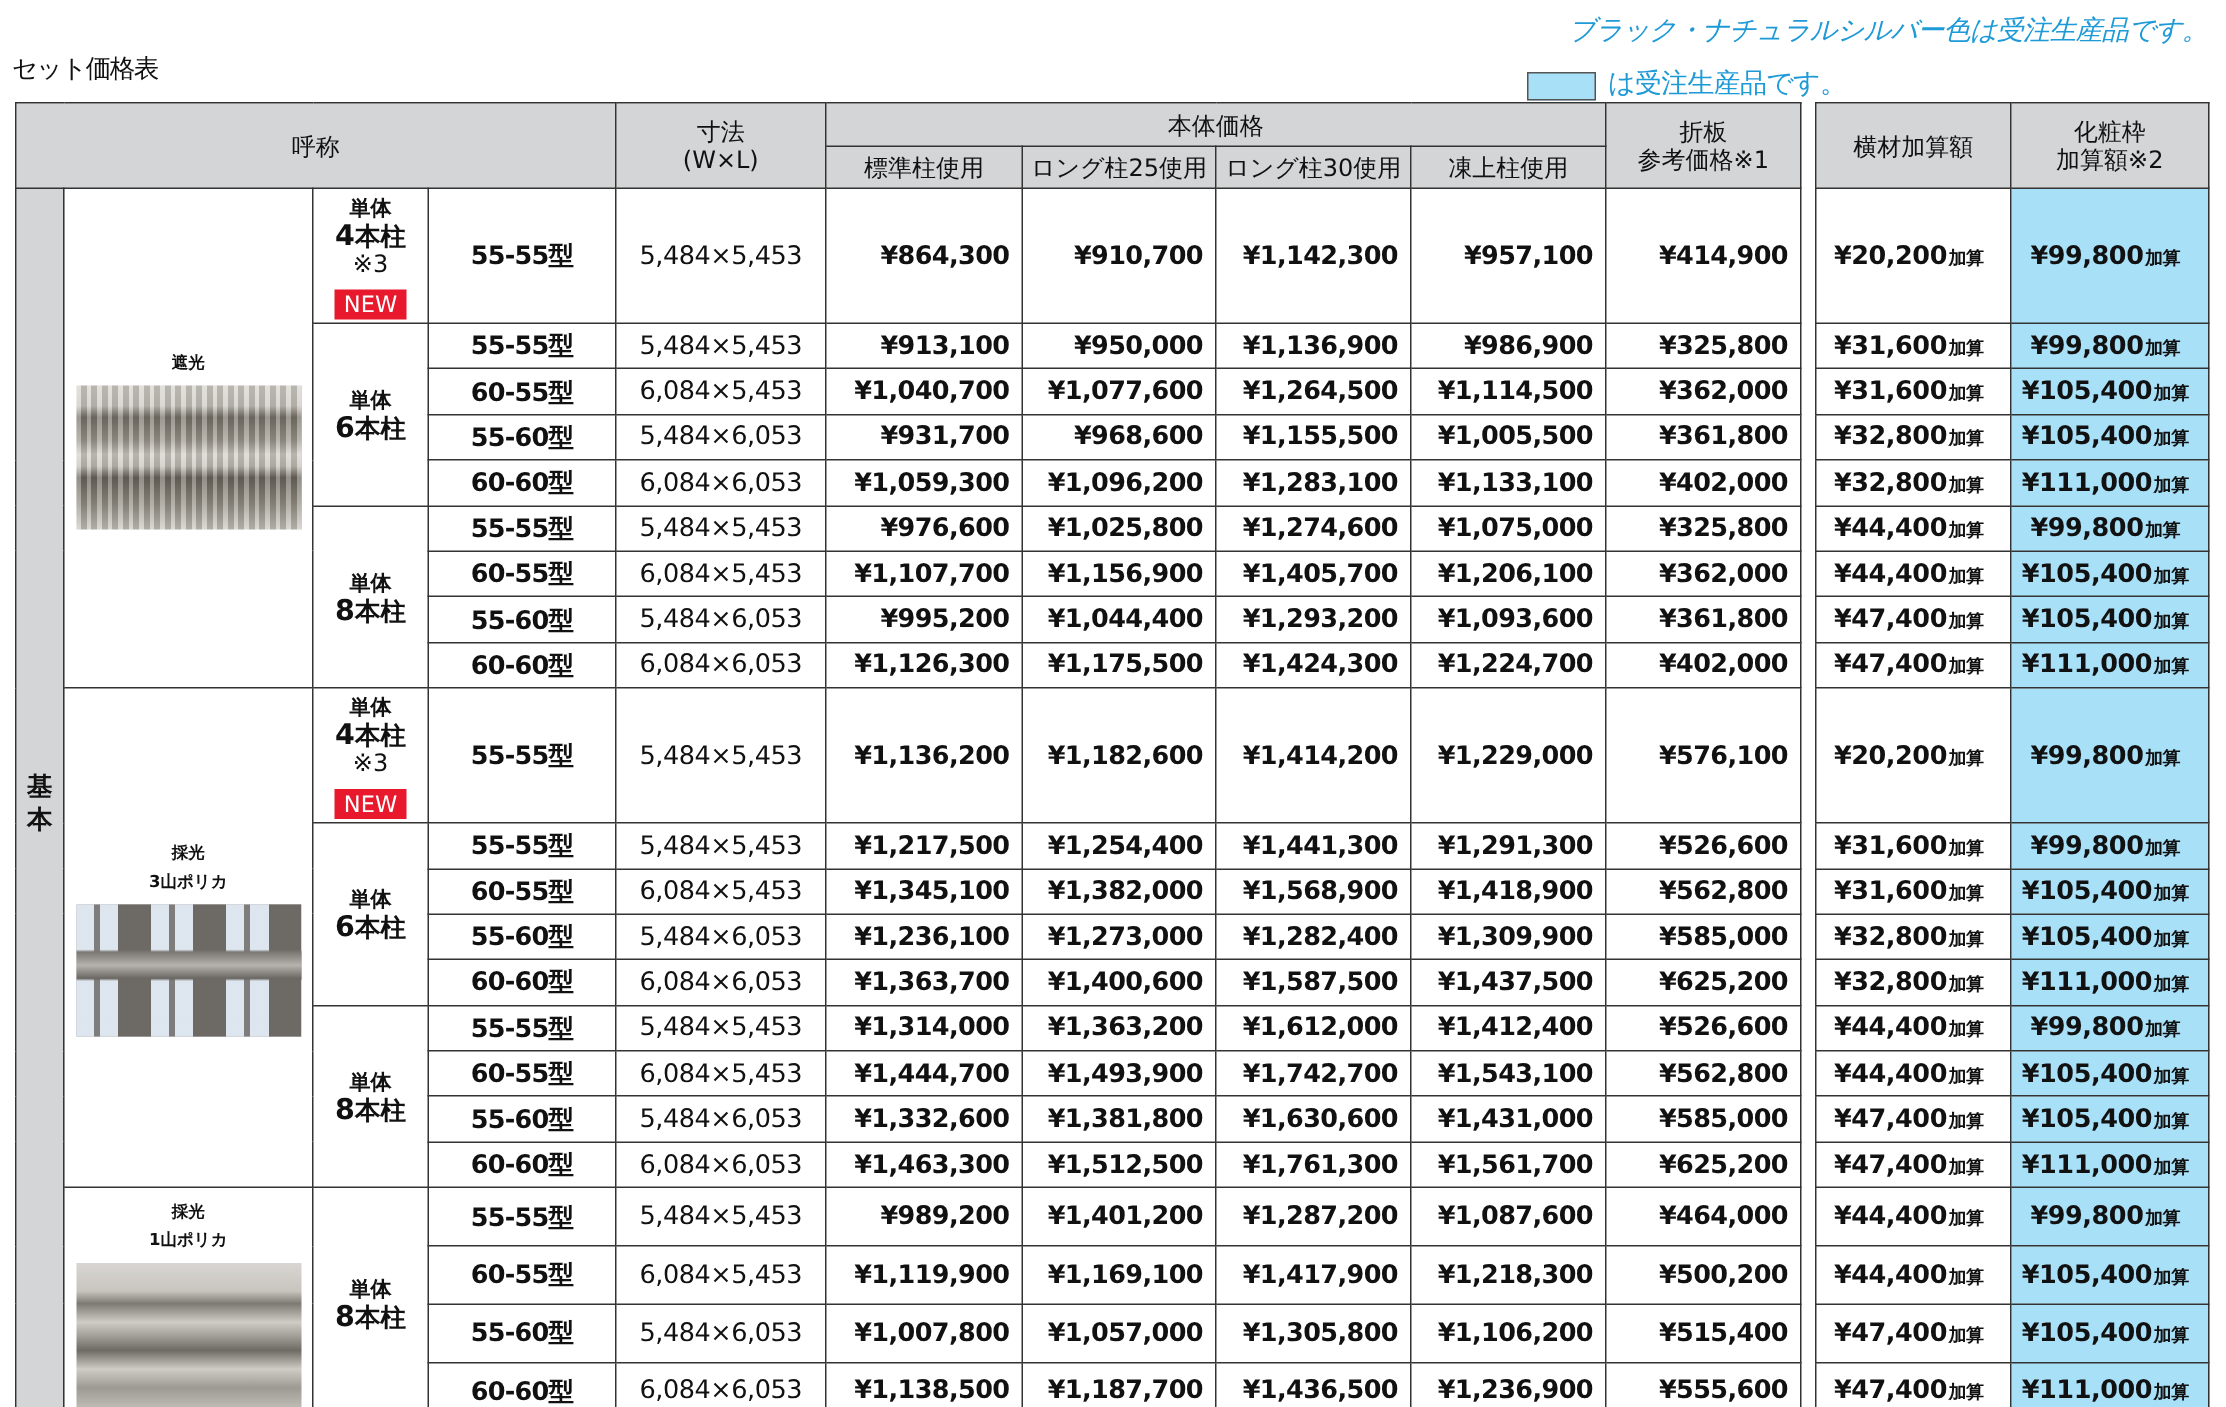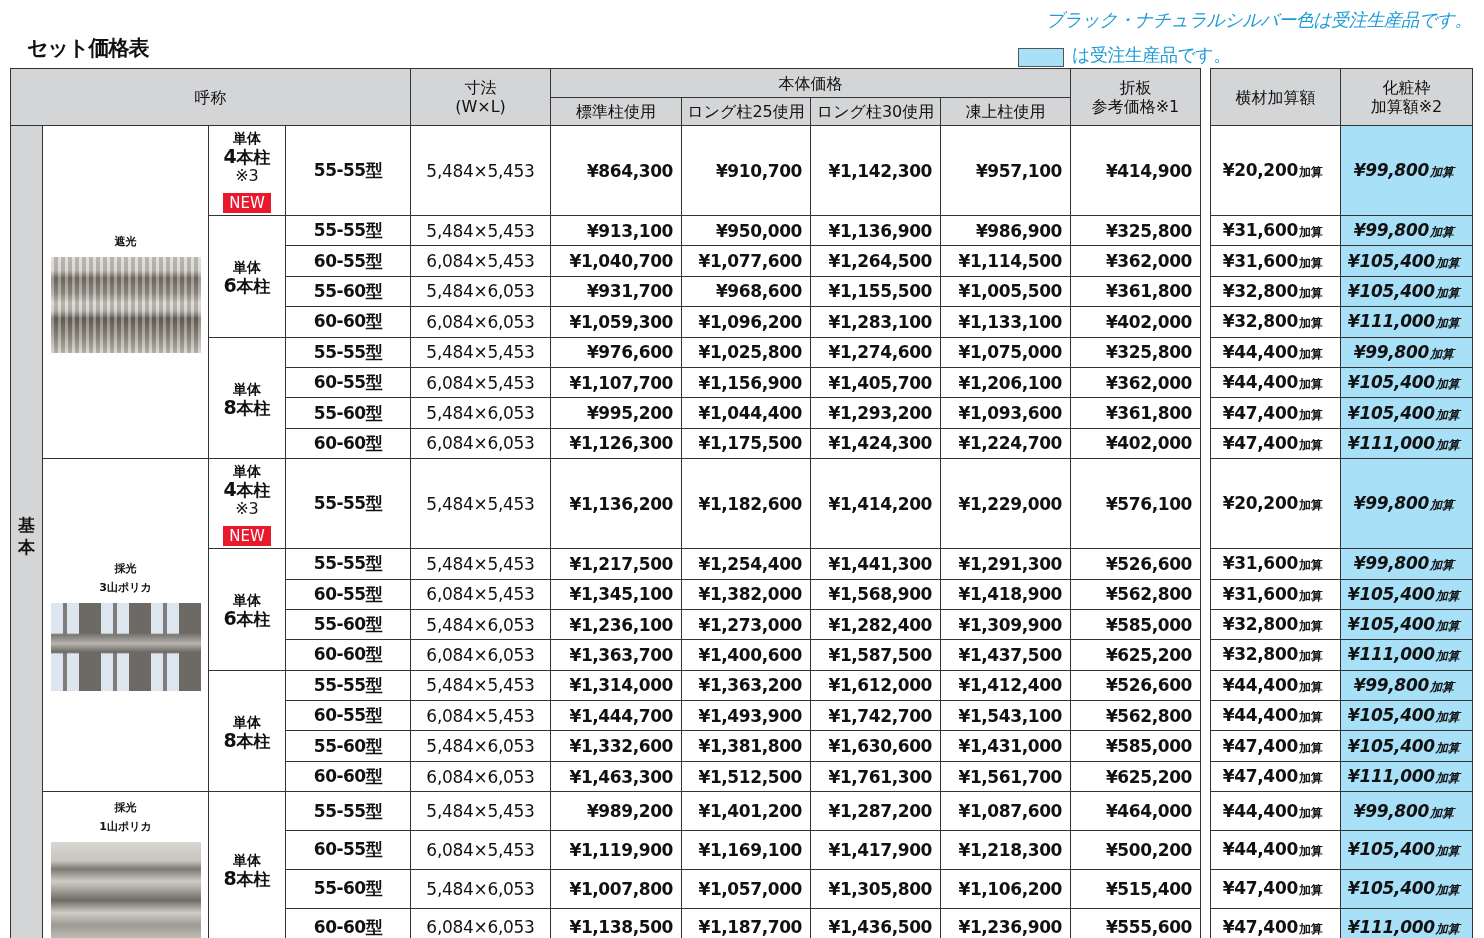"セット価格表" .title { font-size: 21px -> 17px; font-weight: bold -> normal; left: 27px -> 8px }
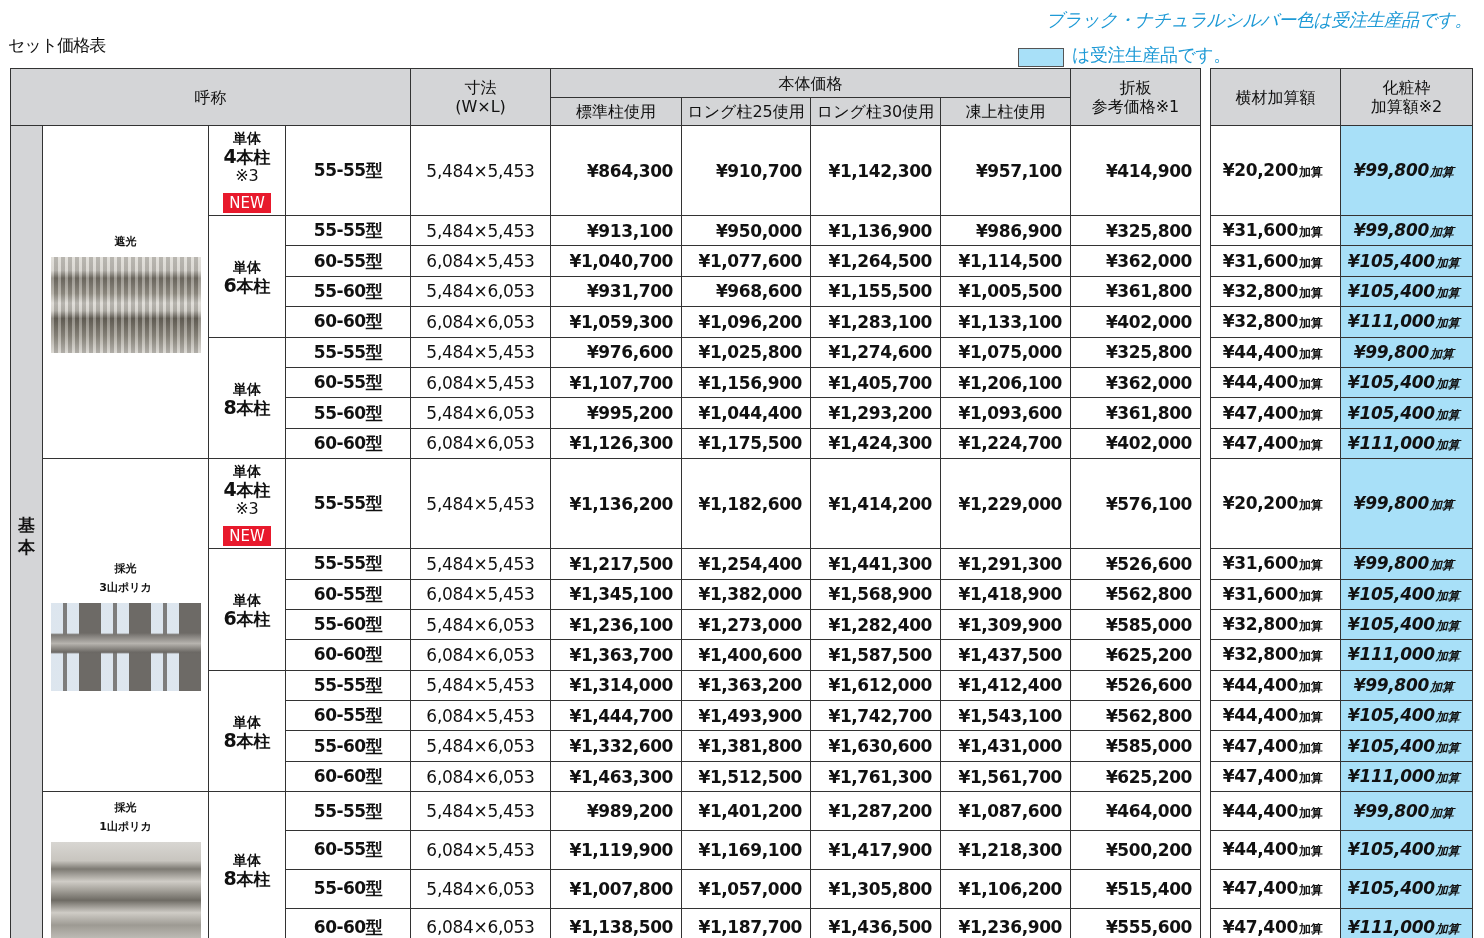"¥99,800加算" .blue { font-style: italic -> none }
